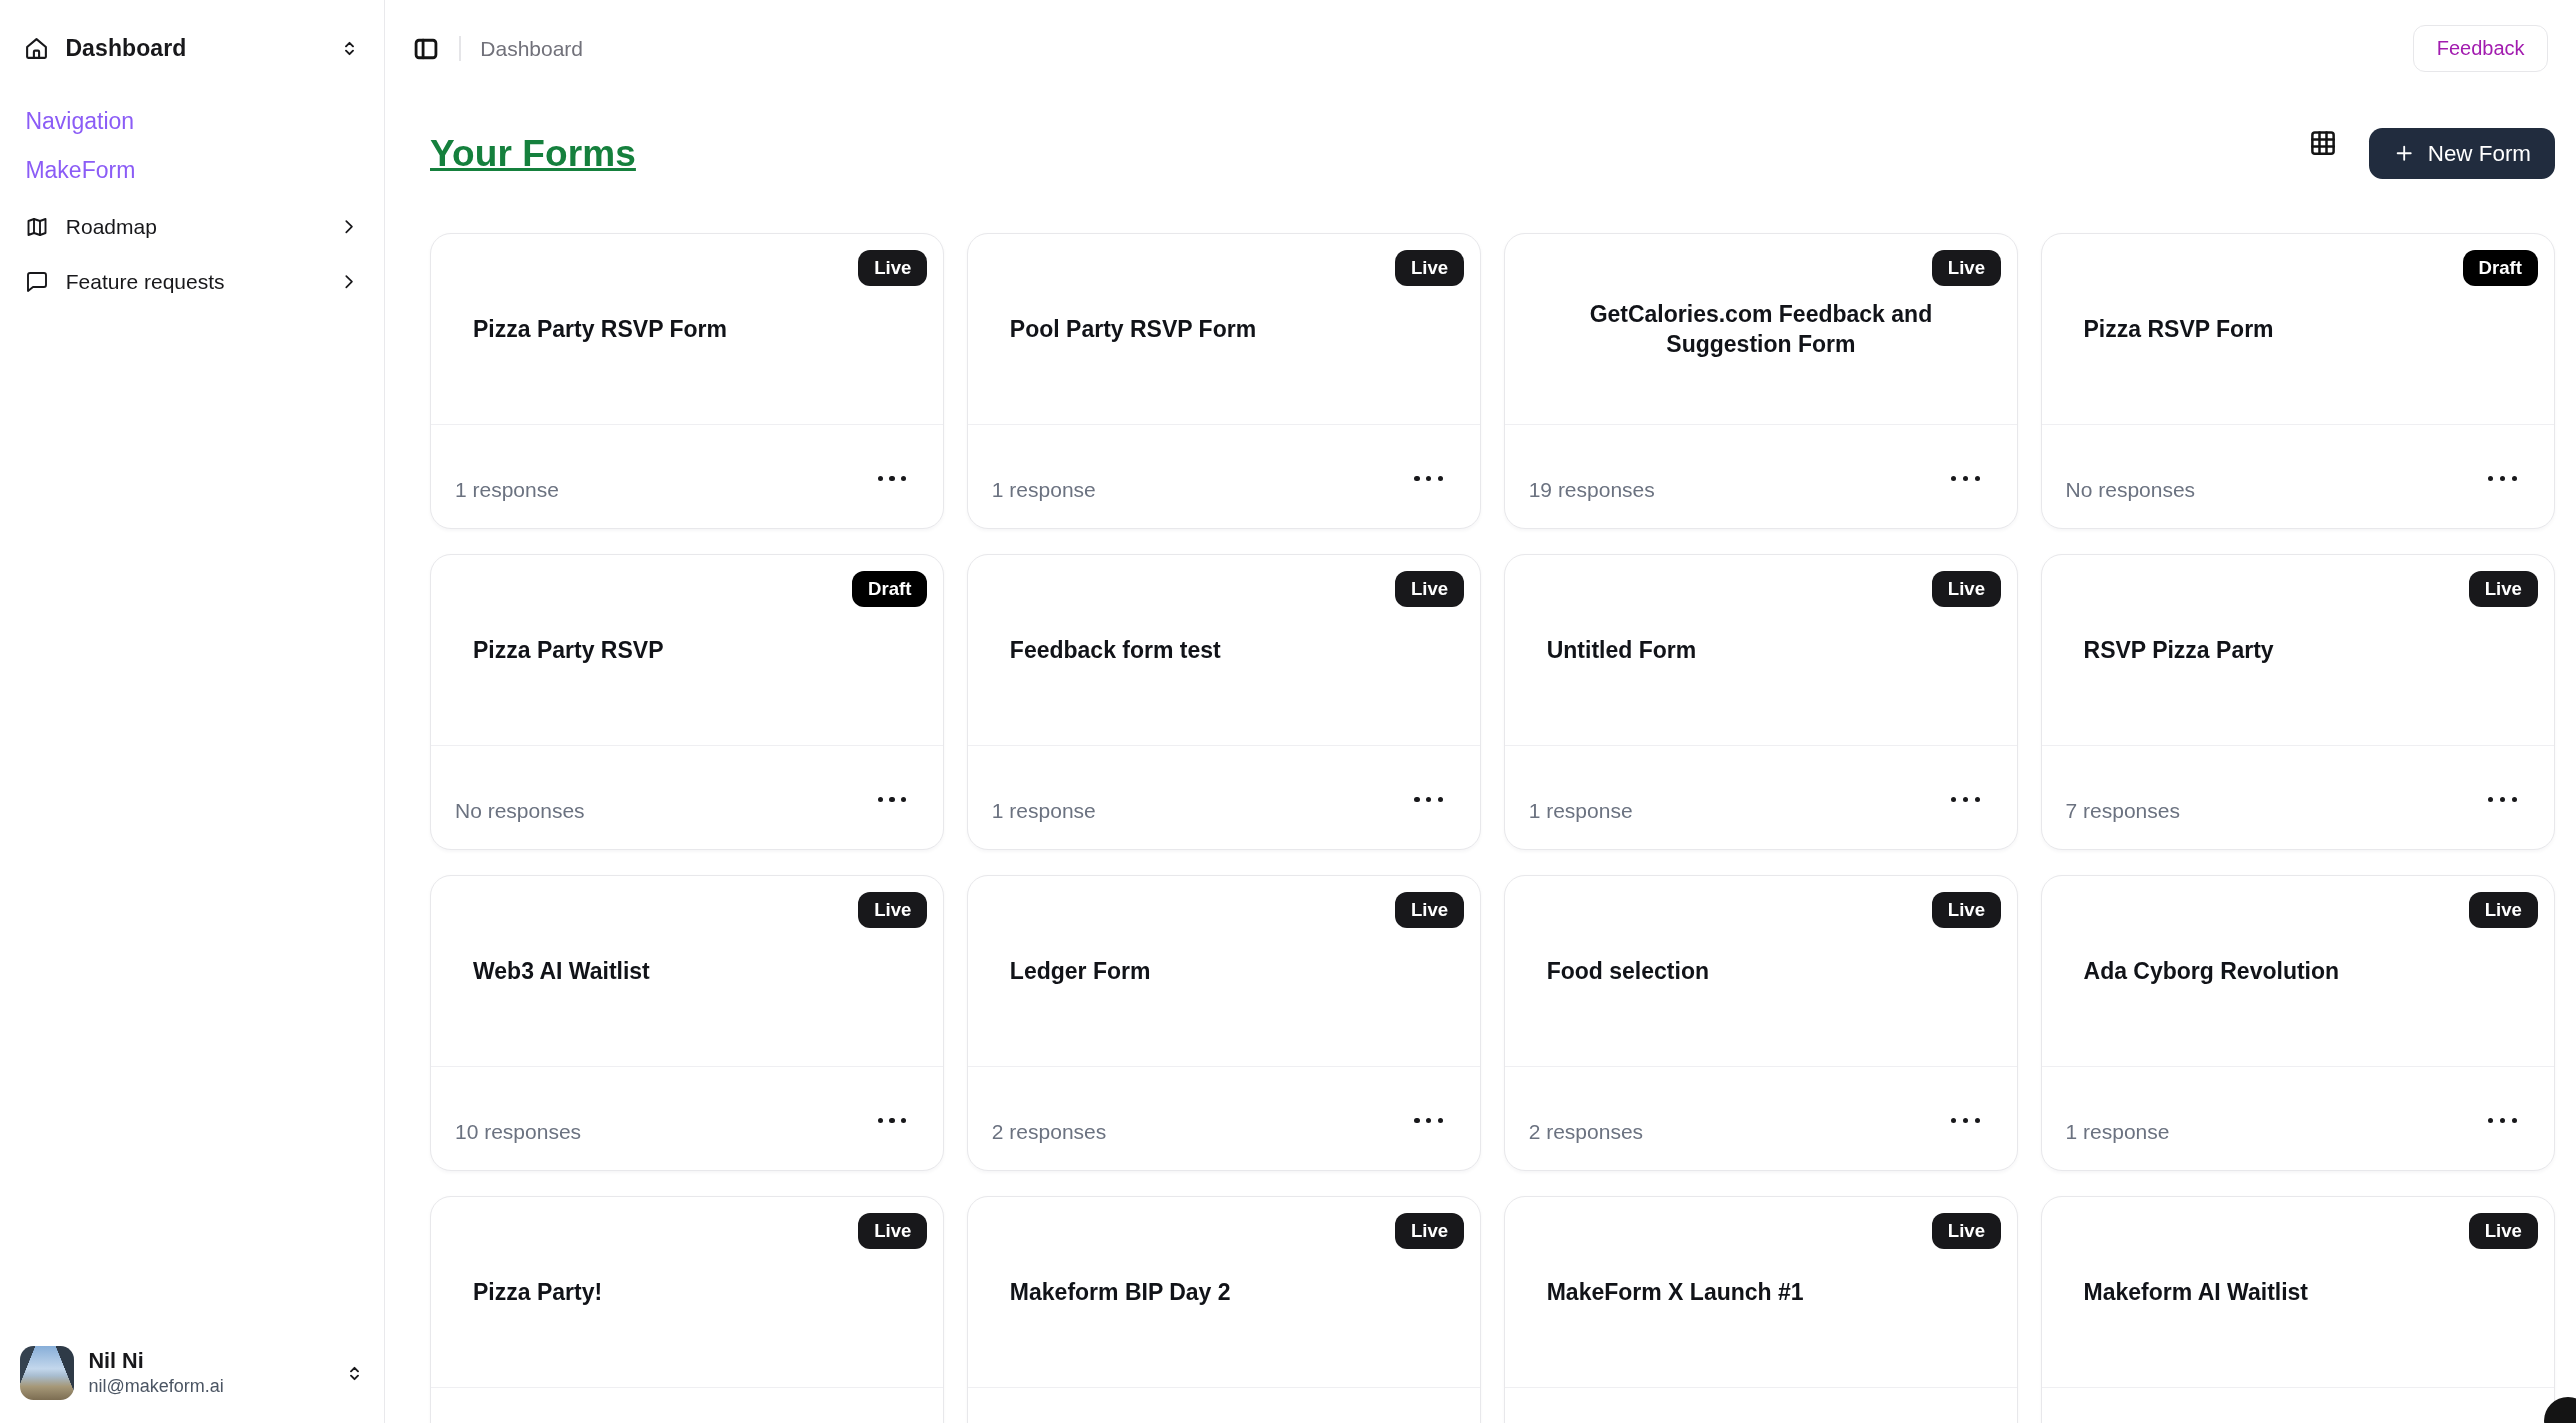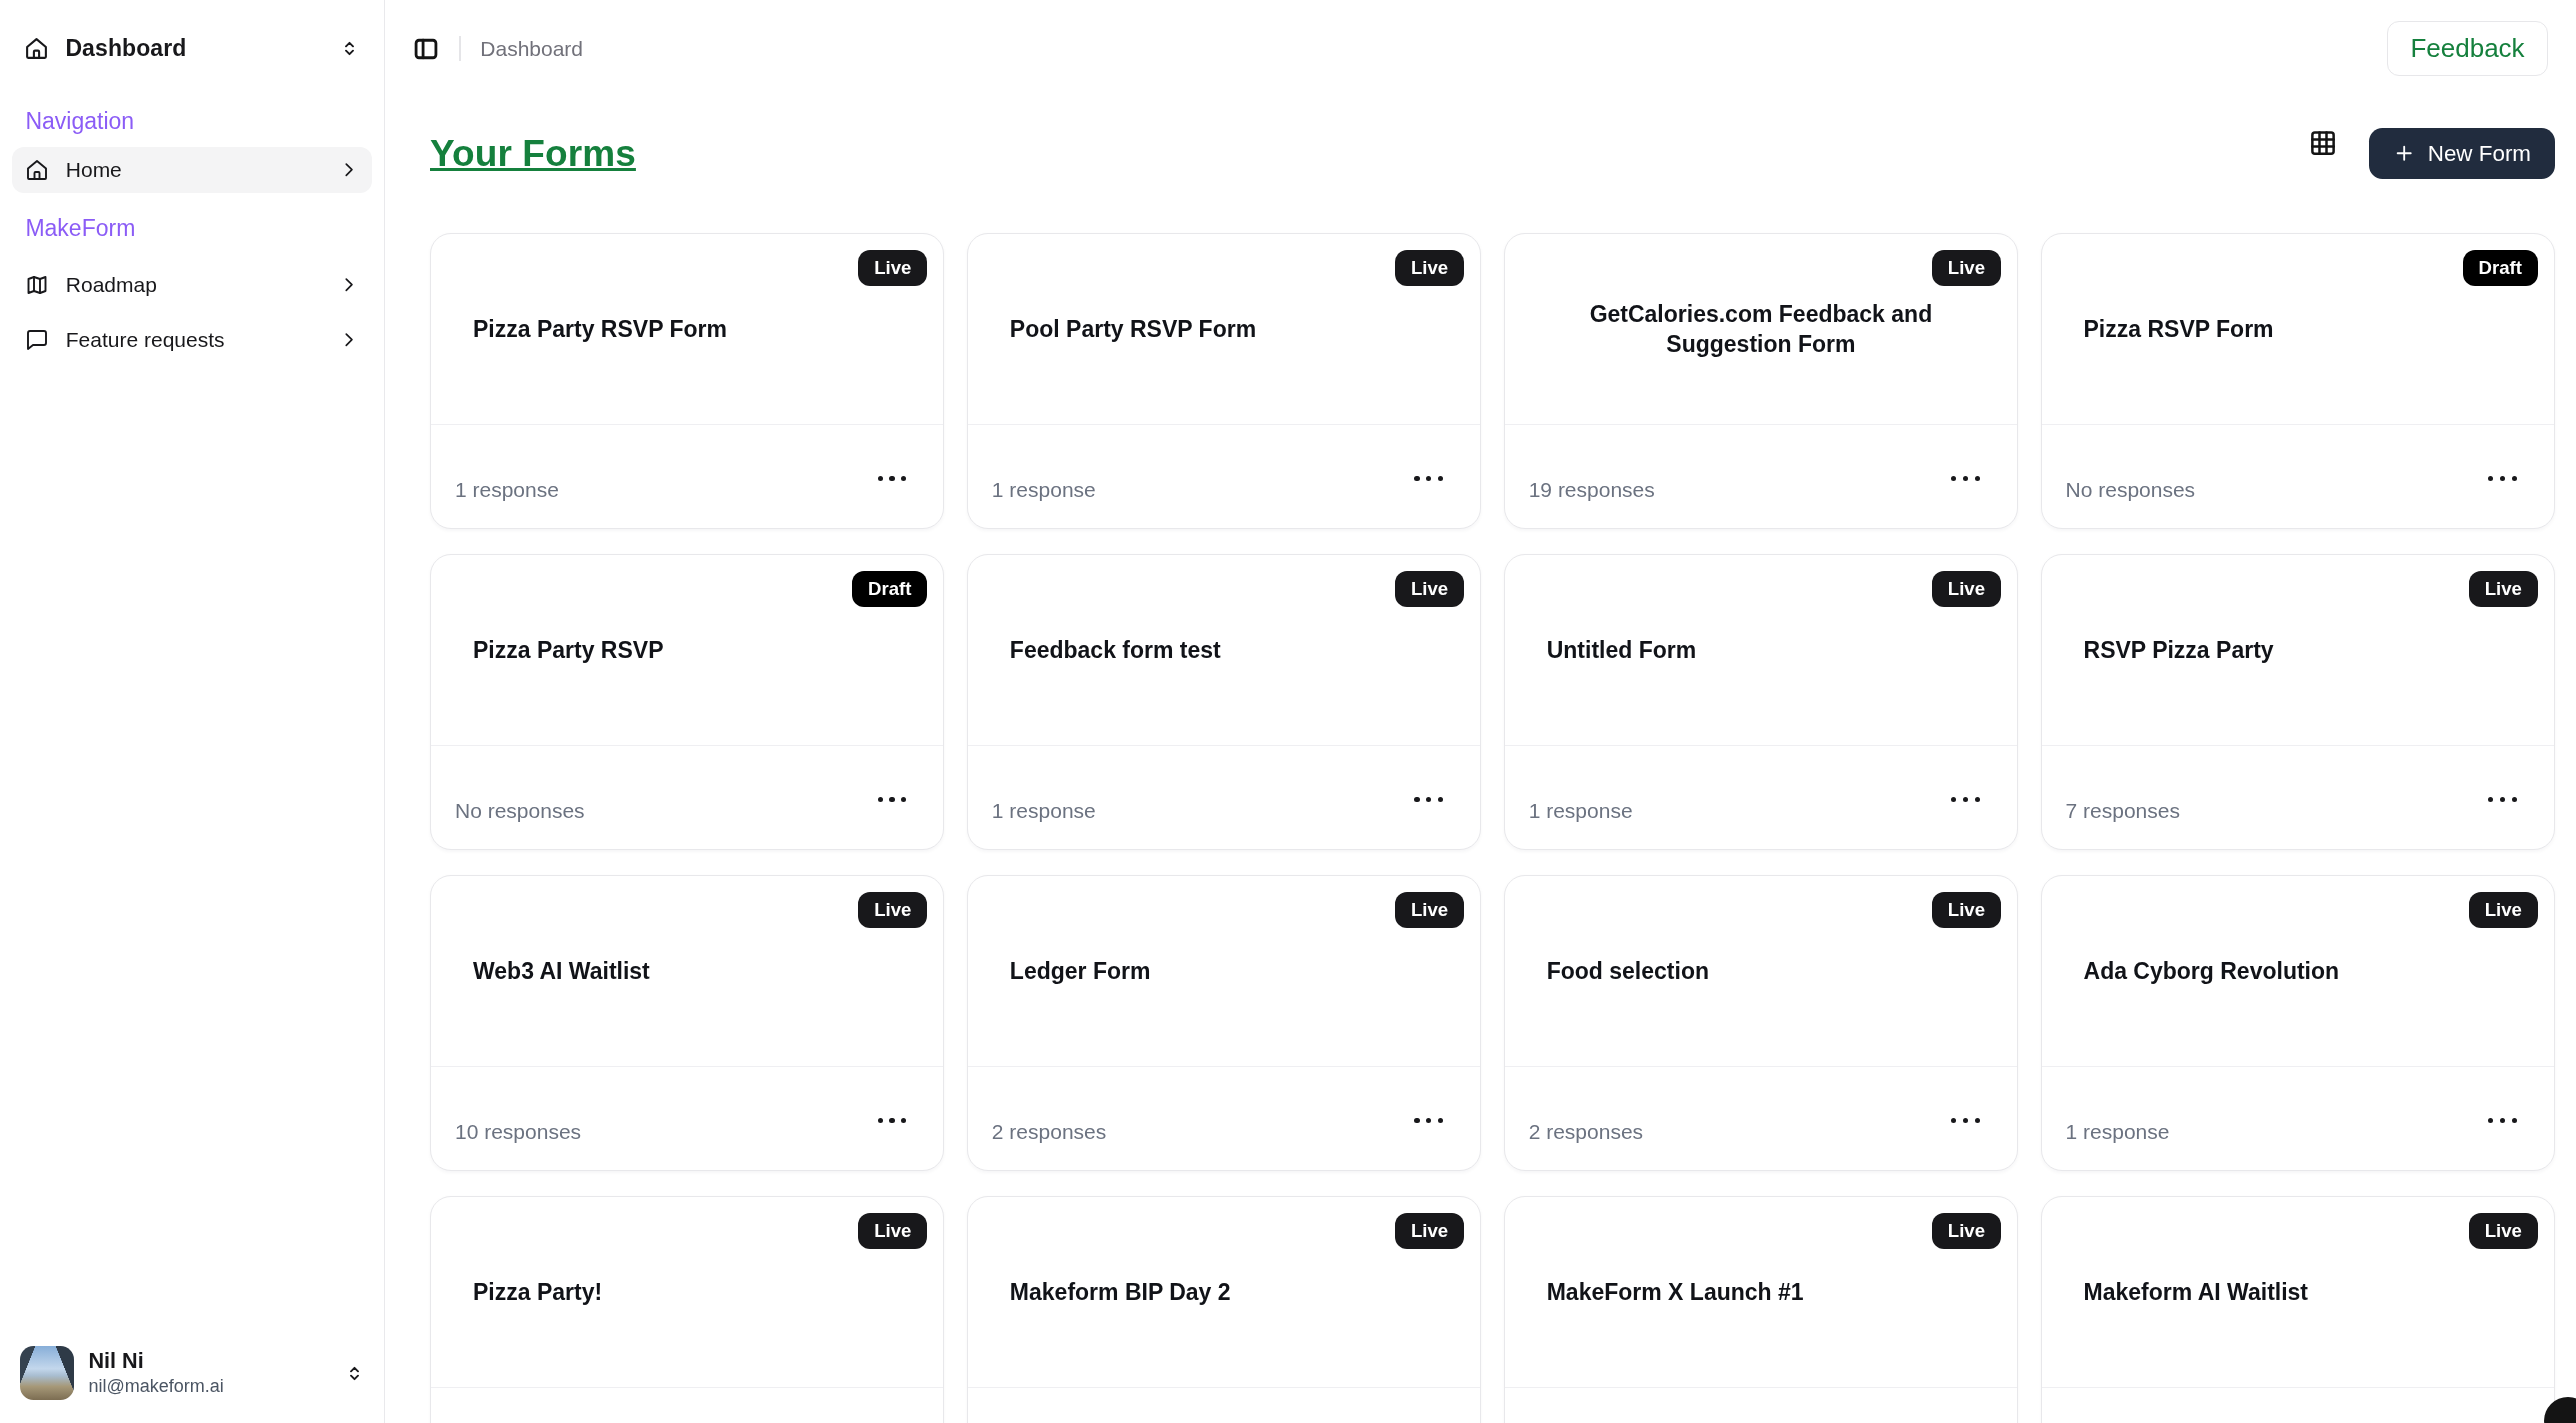"Feedback" .feedback-btn { color: #15803d -> #a21caf; font-size: 26px -> 20px }
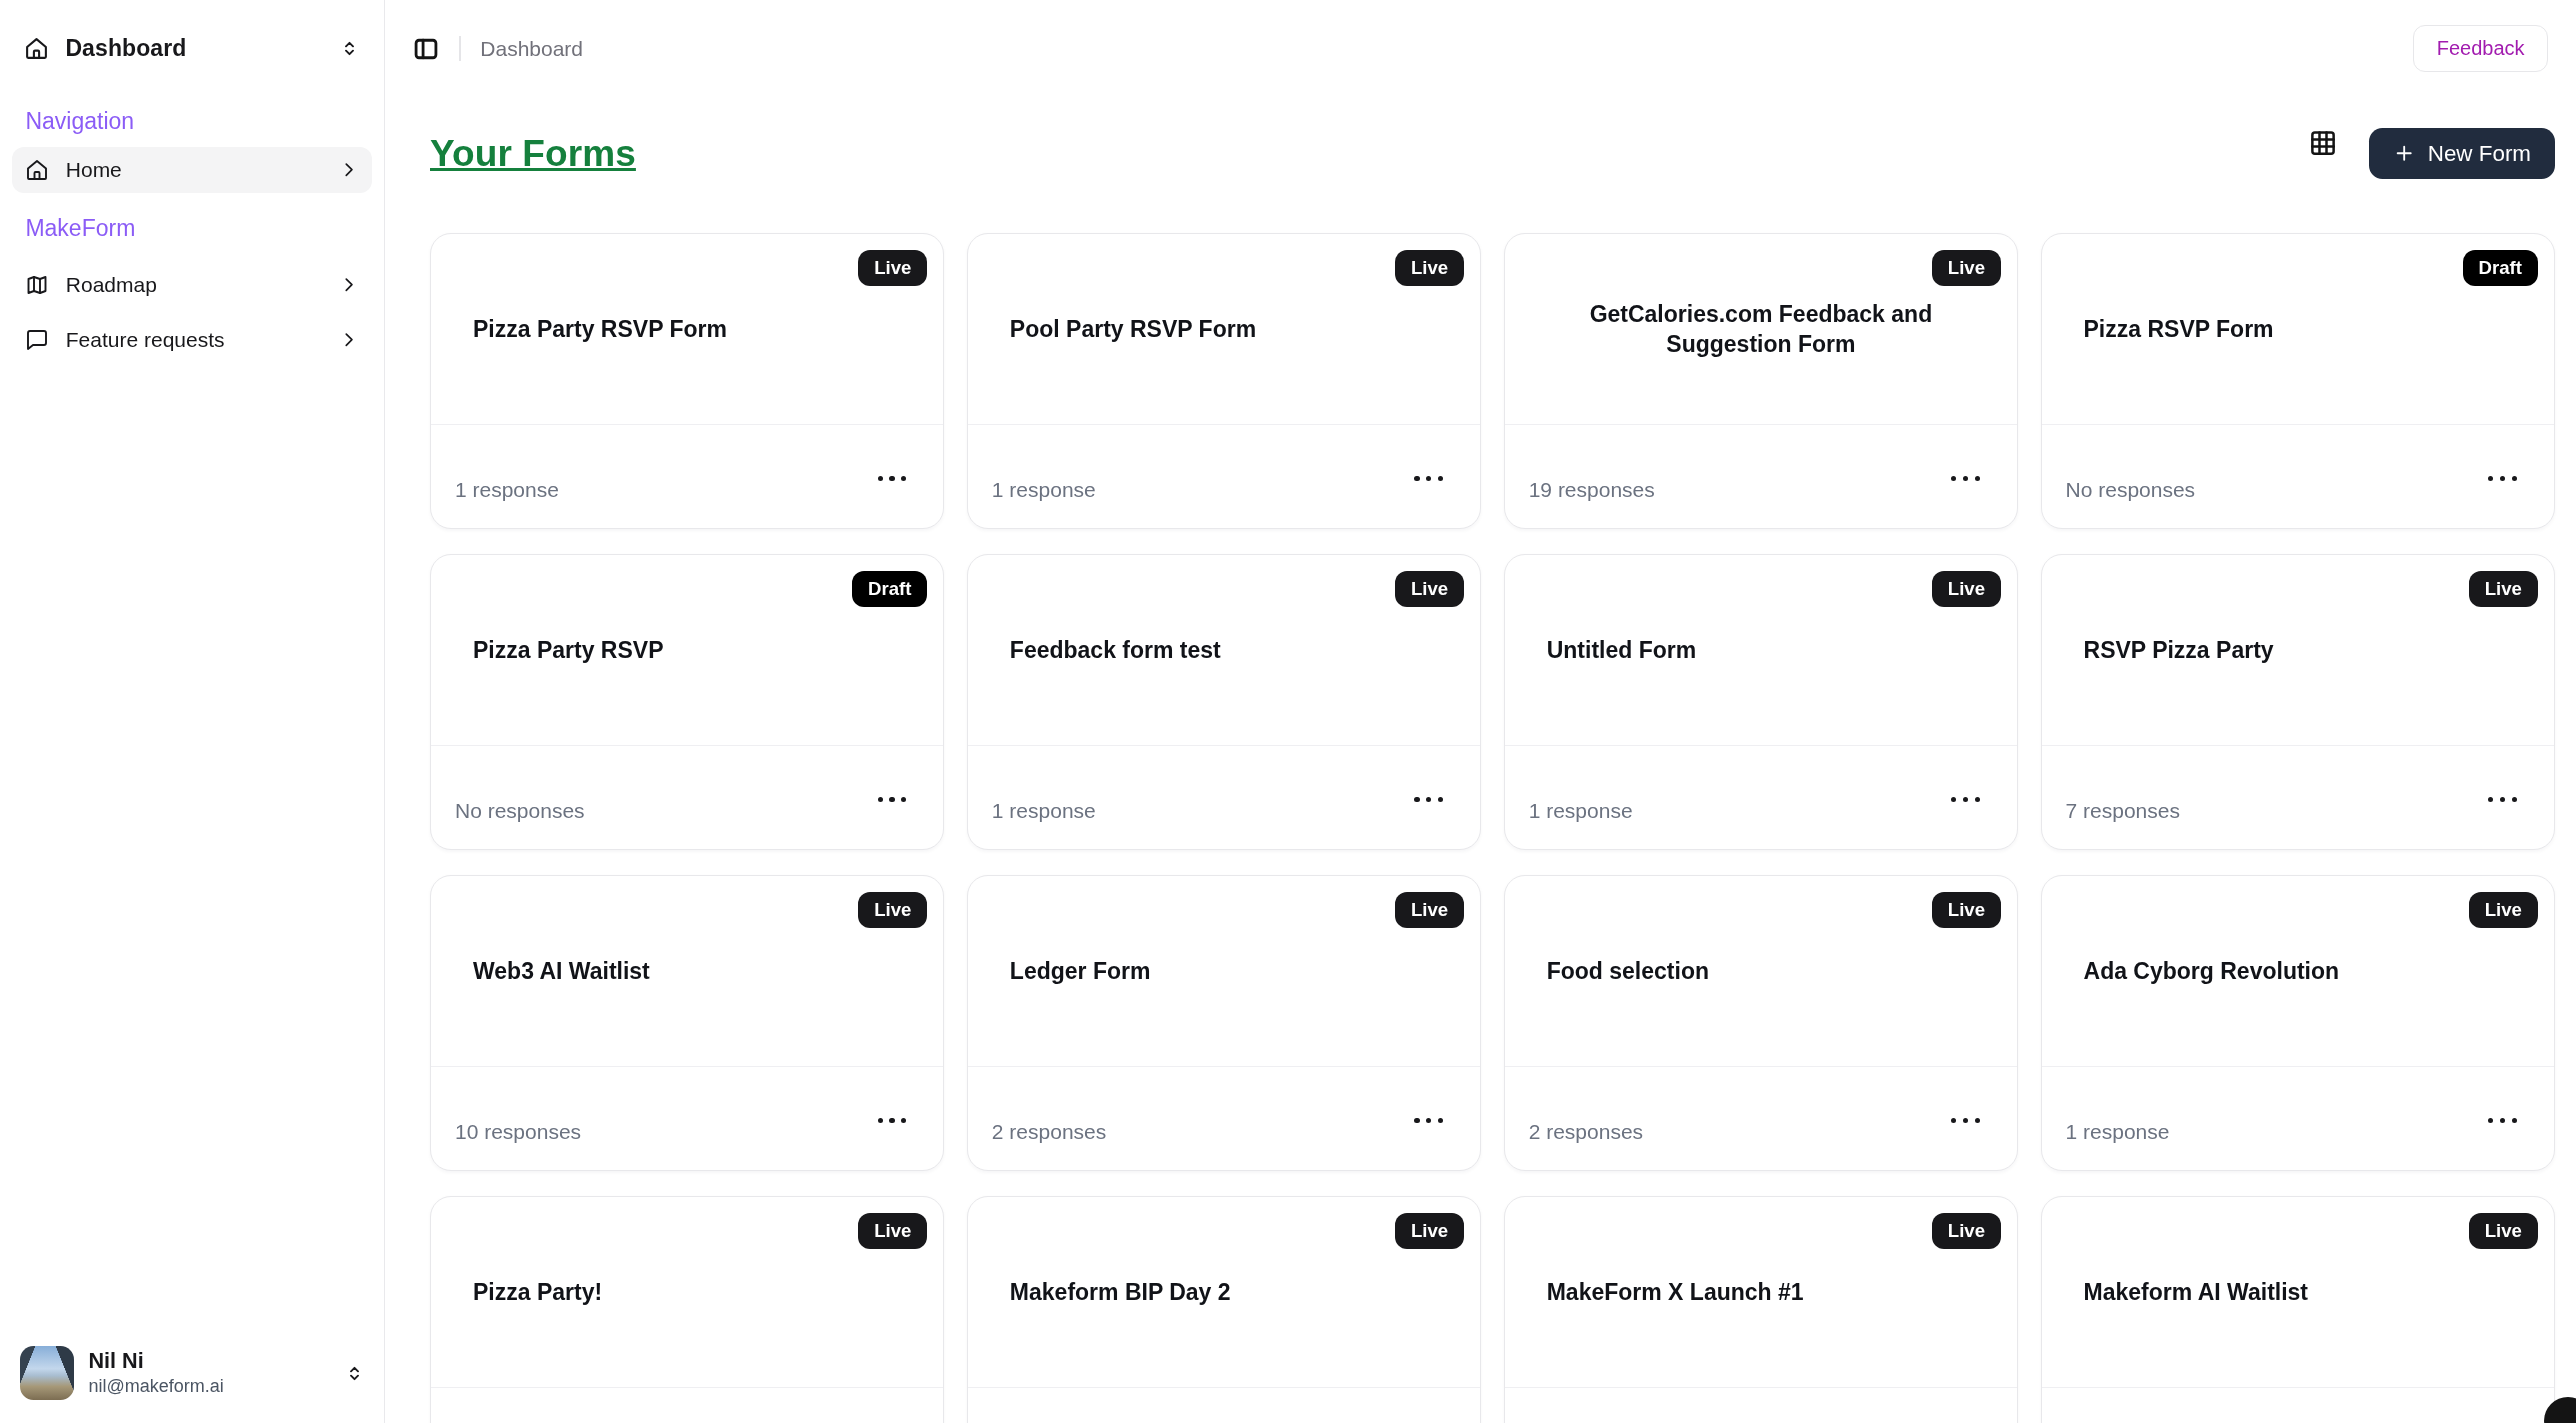"Home" div.nav-item { html: <div> <span> <svg> <path></path> <path></path> </svg> </span> <span>Home</span> <span> <svg> <polyline></polyline> </svg> </span> </div> -> none }
